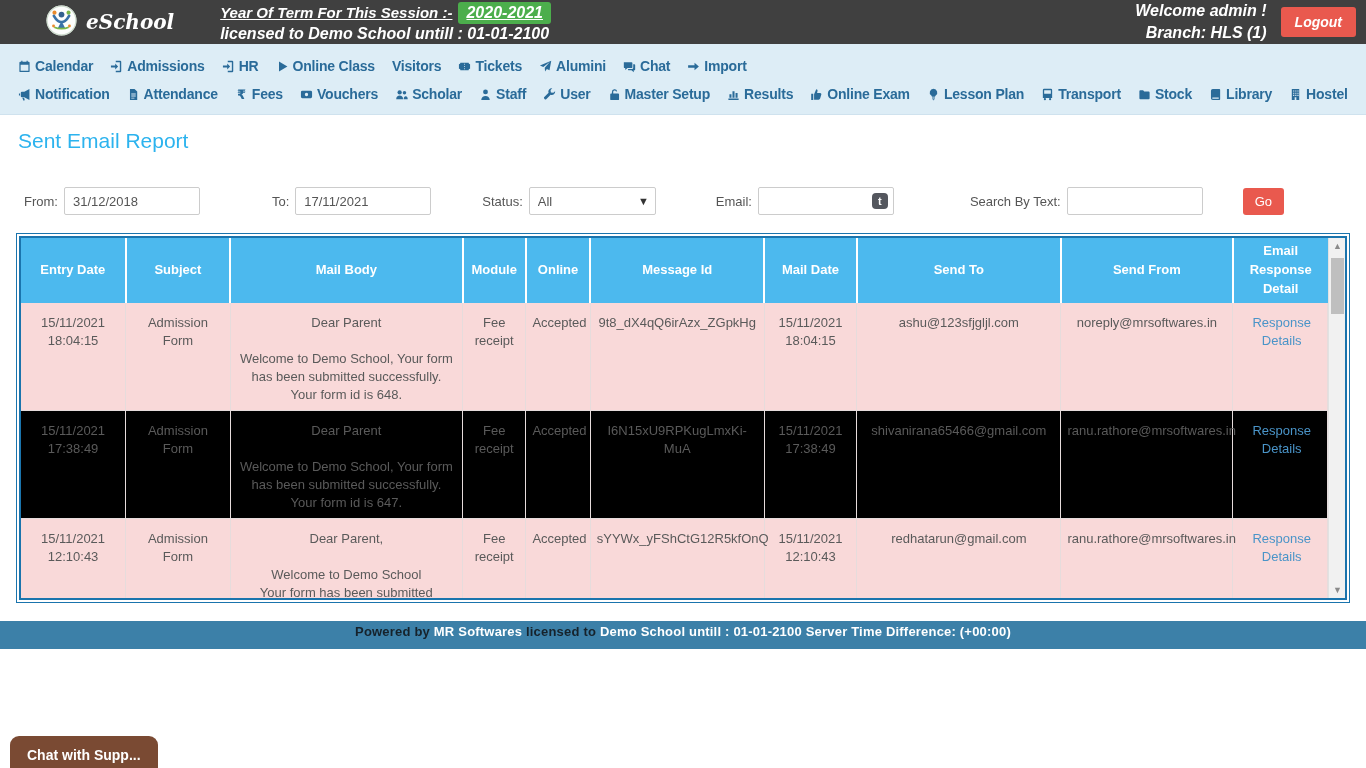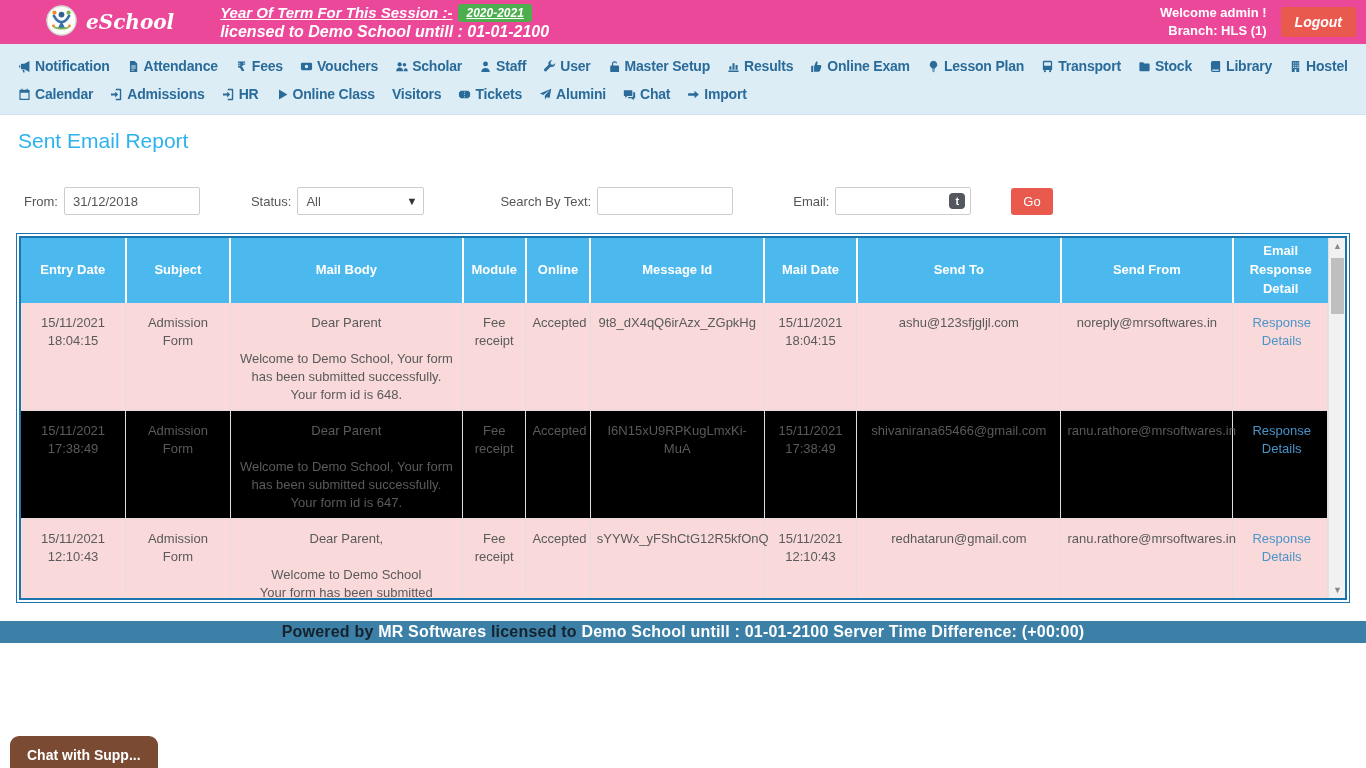"eSchool" .header { background: #ec4899 -> #404040 }
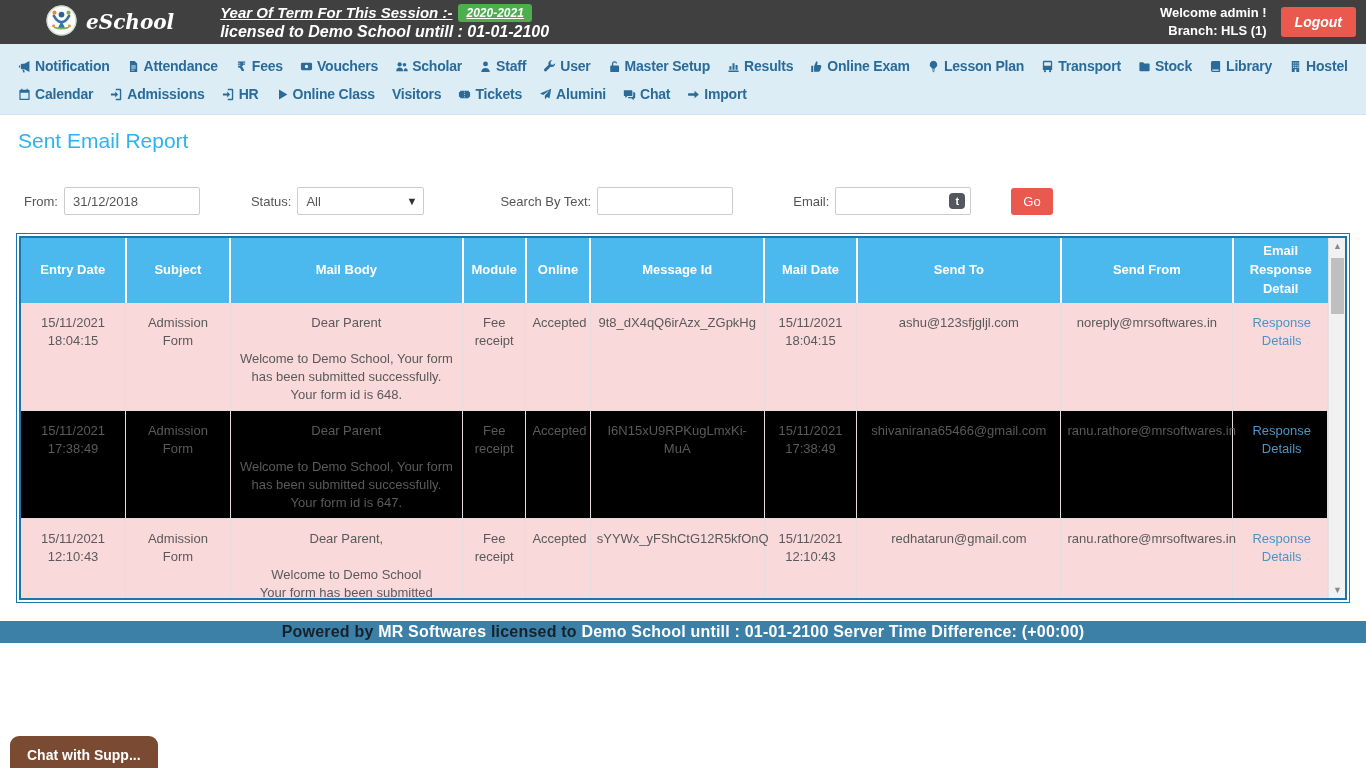"2020-2021" .session-badge { font-size: 12px -> 16px }
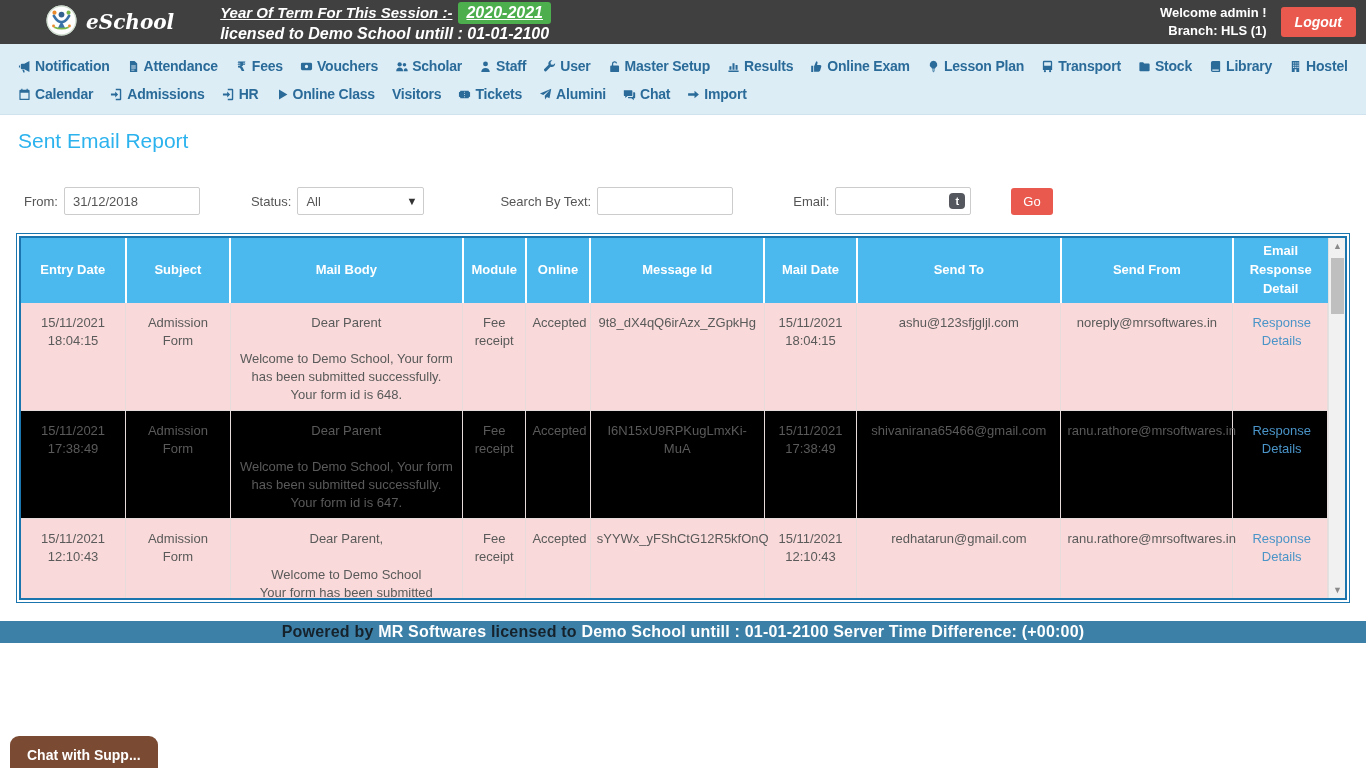"Welcome admin !" .welcome { font-size: 13px -> 16px; font-style: none -> italic }
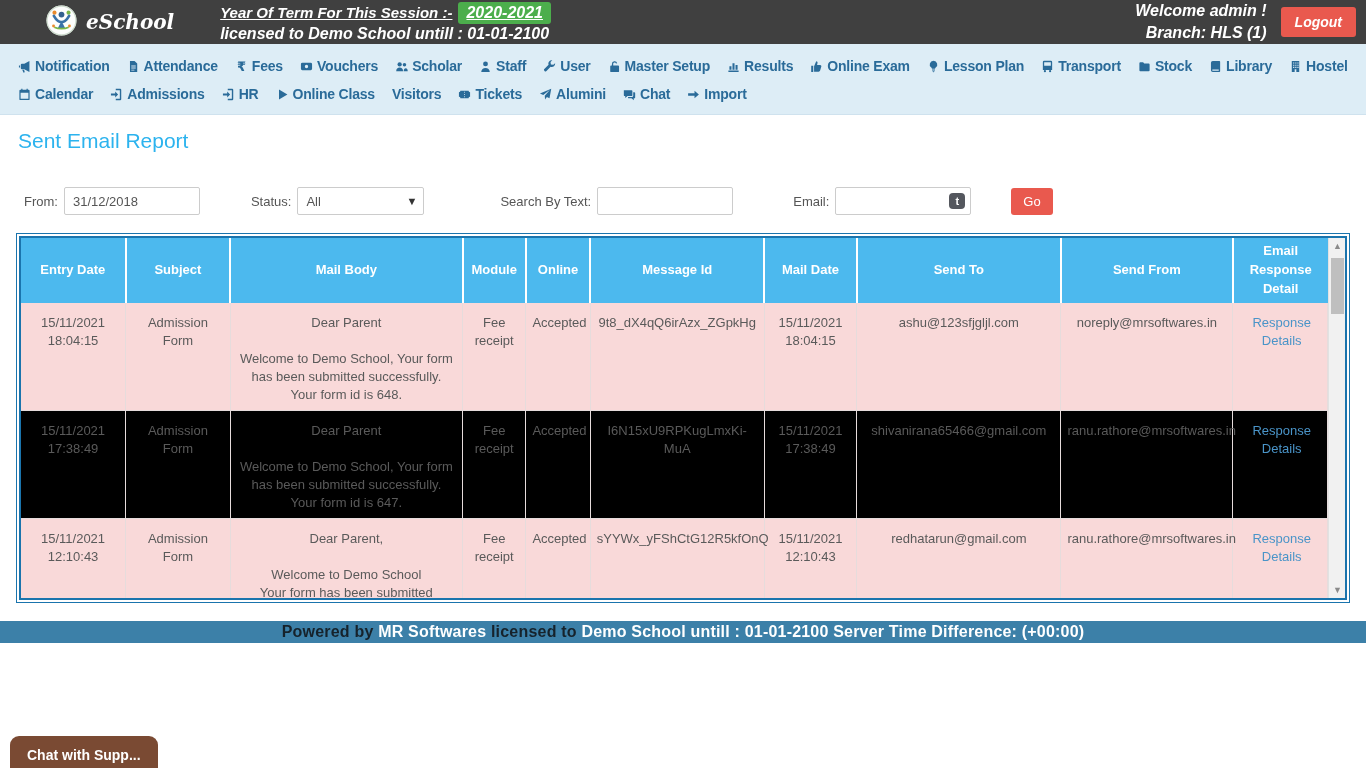"Notification" div.nav-row { order: before "Calendar" -> after "Calendar" }
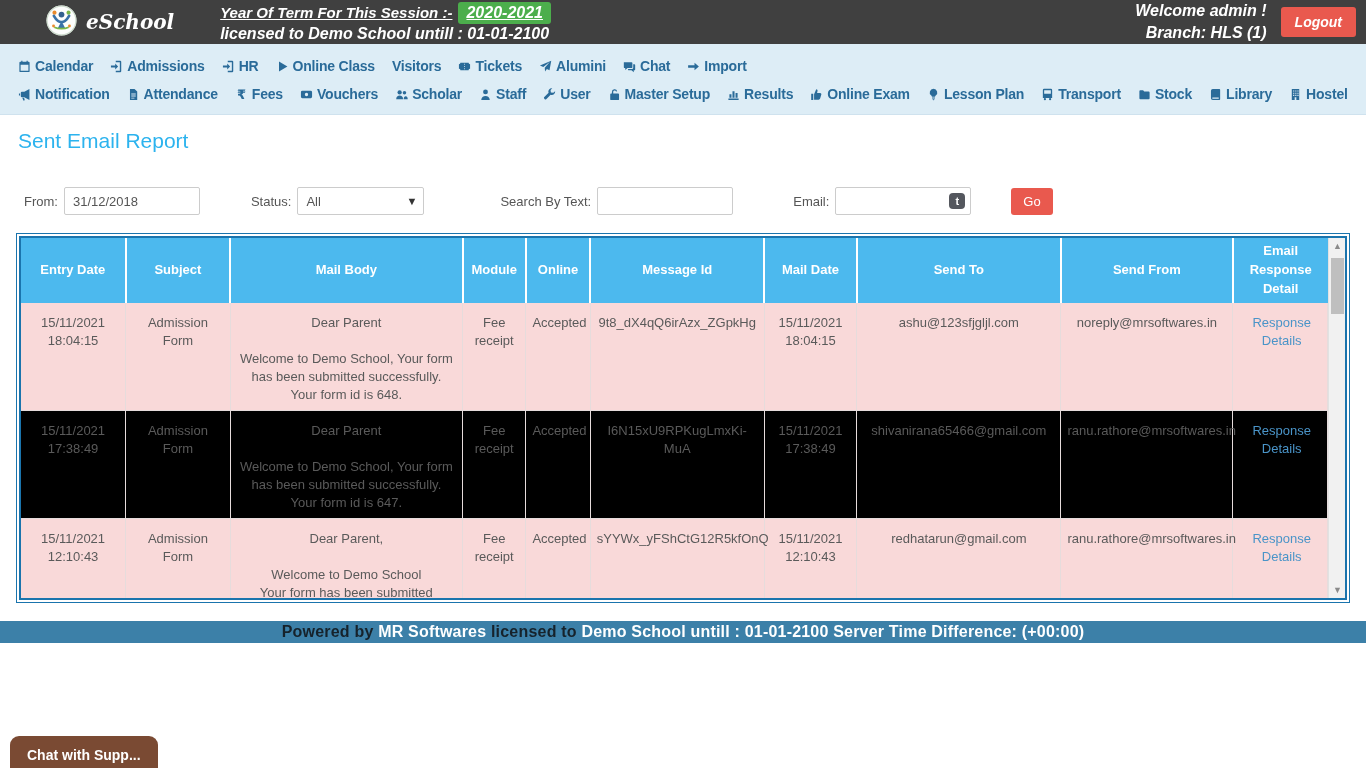"To:" div.fgroup { html: none -> <div> <span>To:</span> <input> </div> }
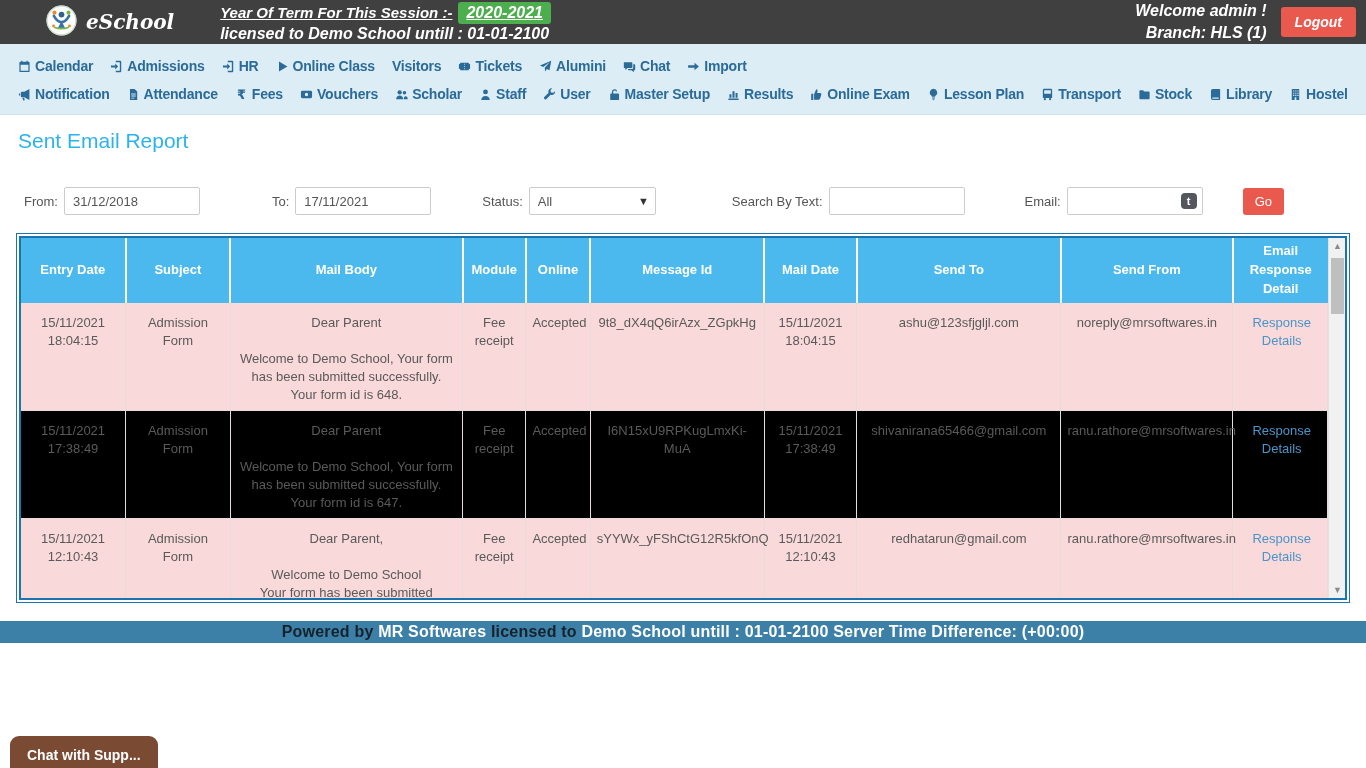"Search By Text:" div.fgroup { order: before "Email:" -> after "Email:" }
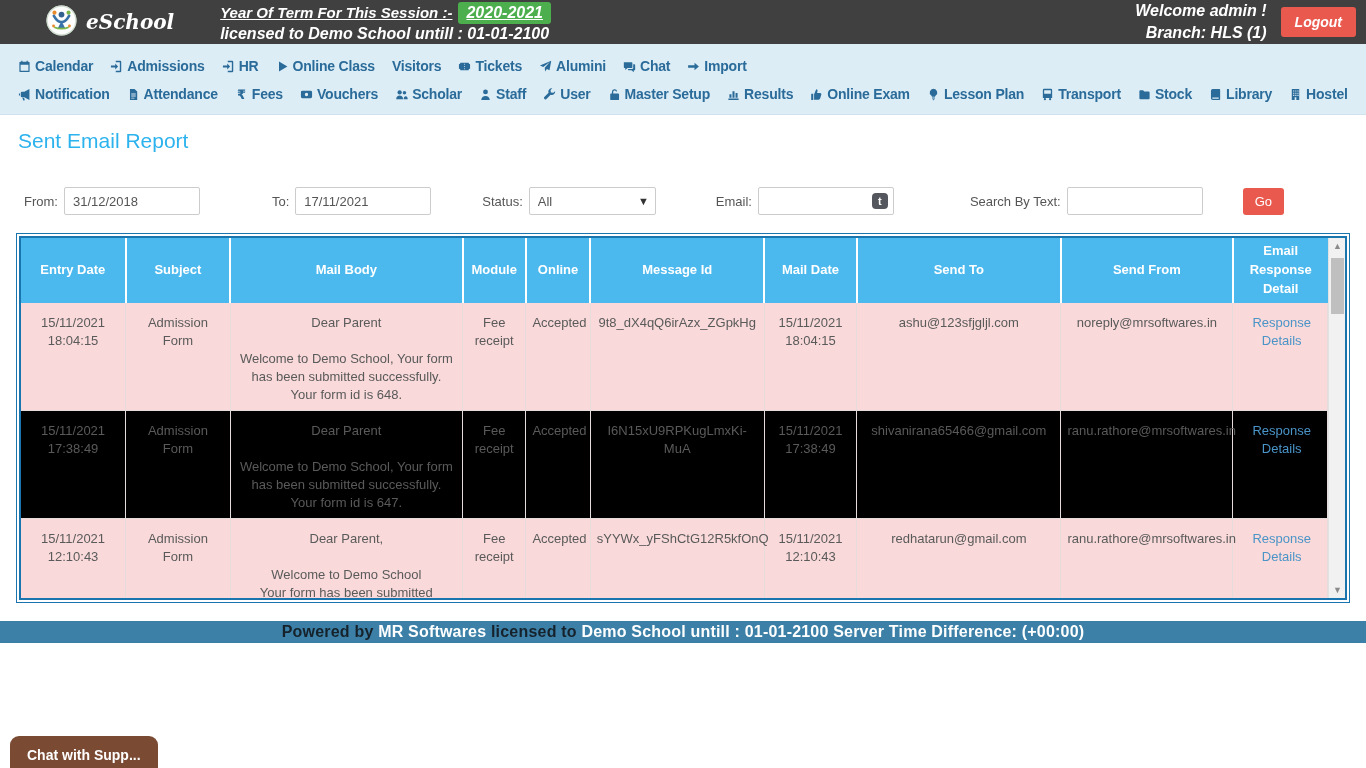"Powered by MR Softwares licensed" .footer { font-size: 16px -> 13px; height: 22px -> 28px }
